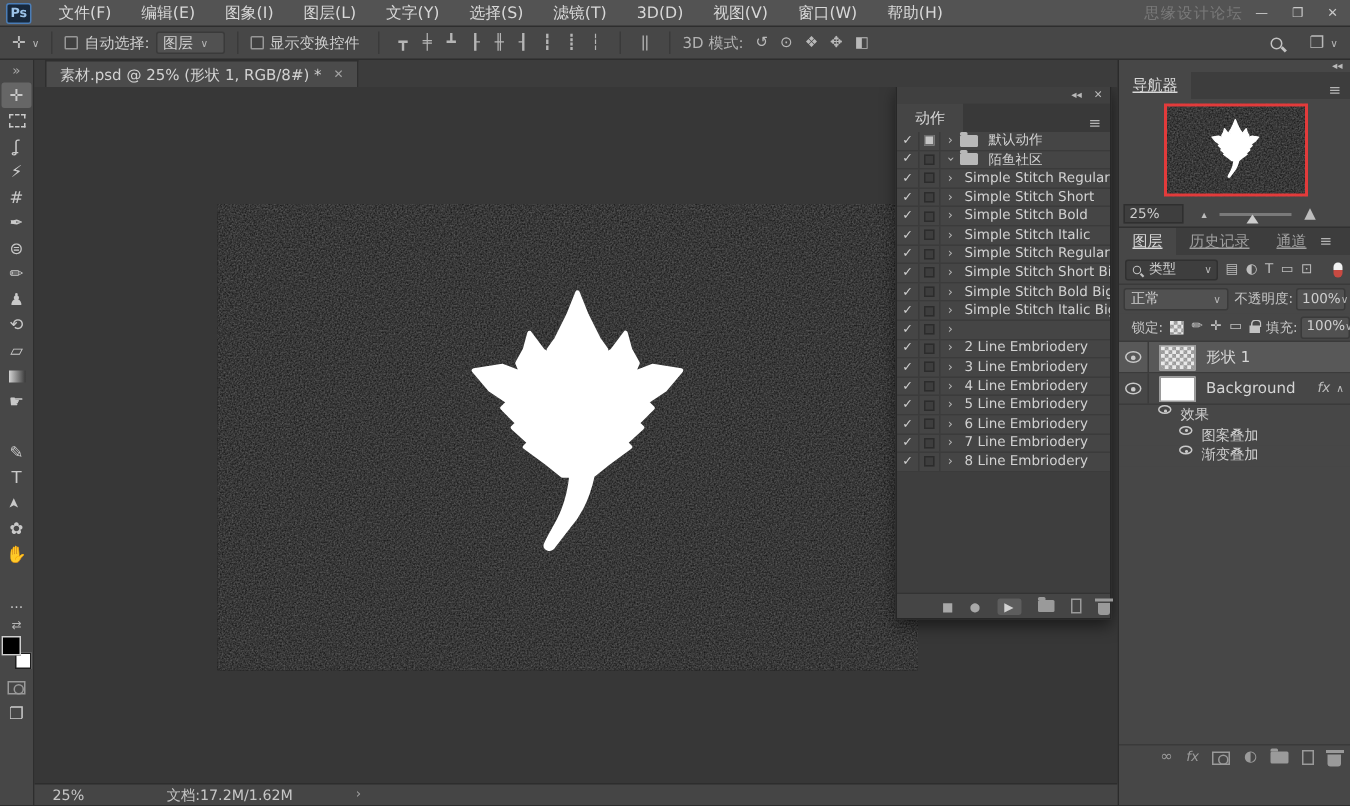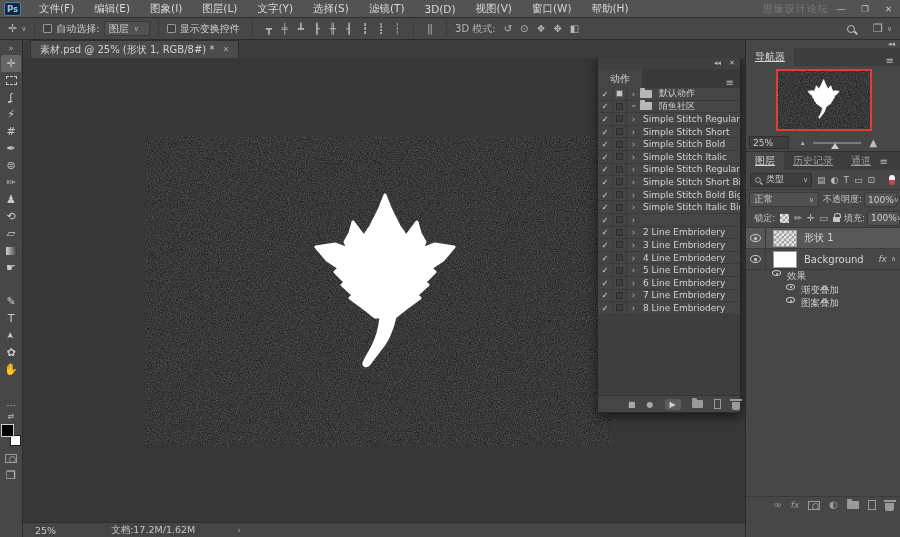"渐变叠加" div.effect-row { order: before "图案叠加" -> after "图案叠加" }
